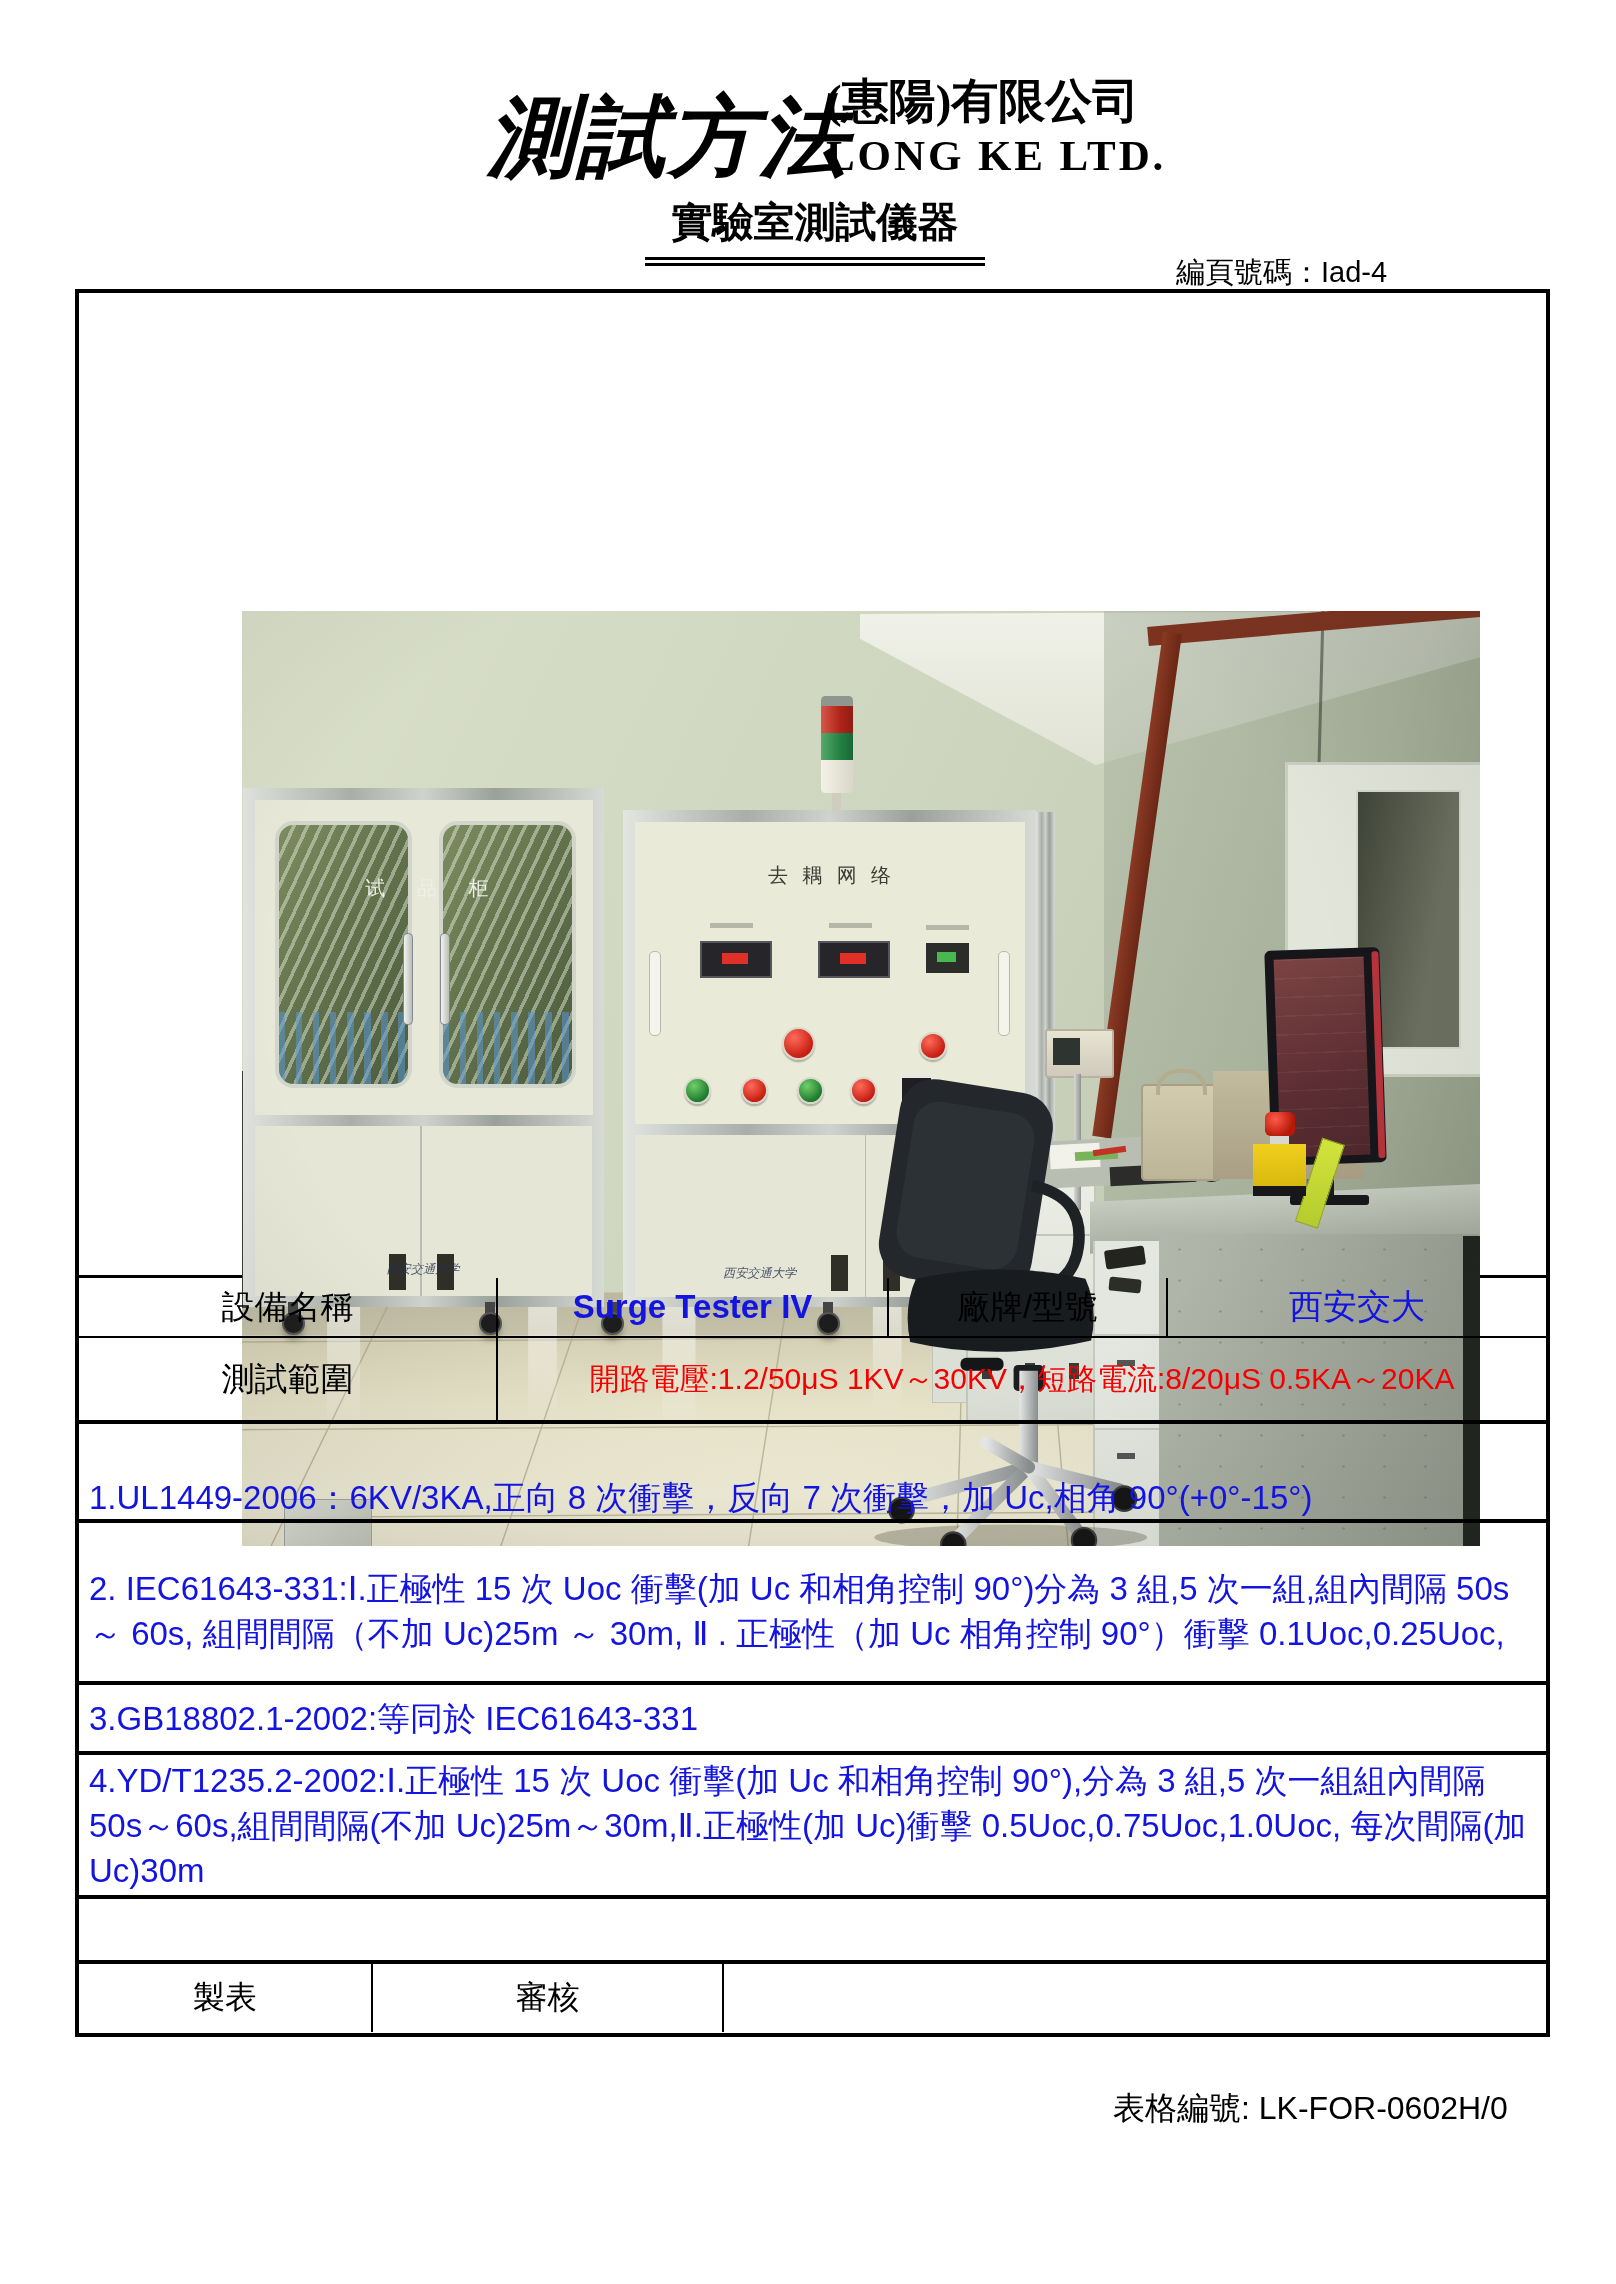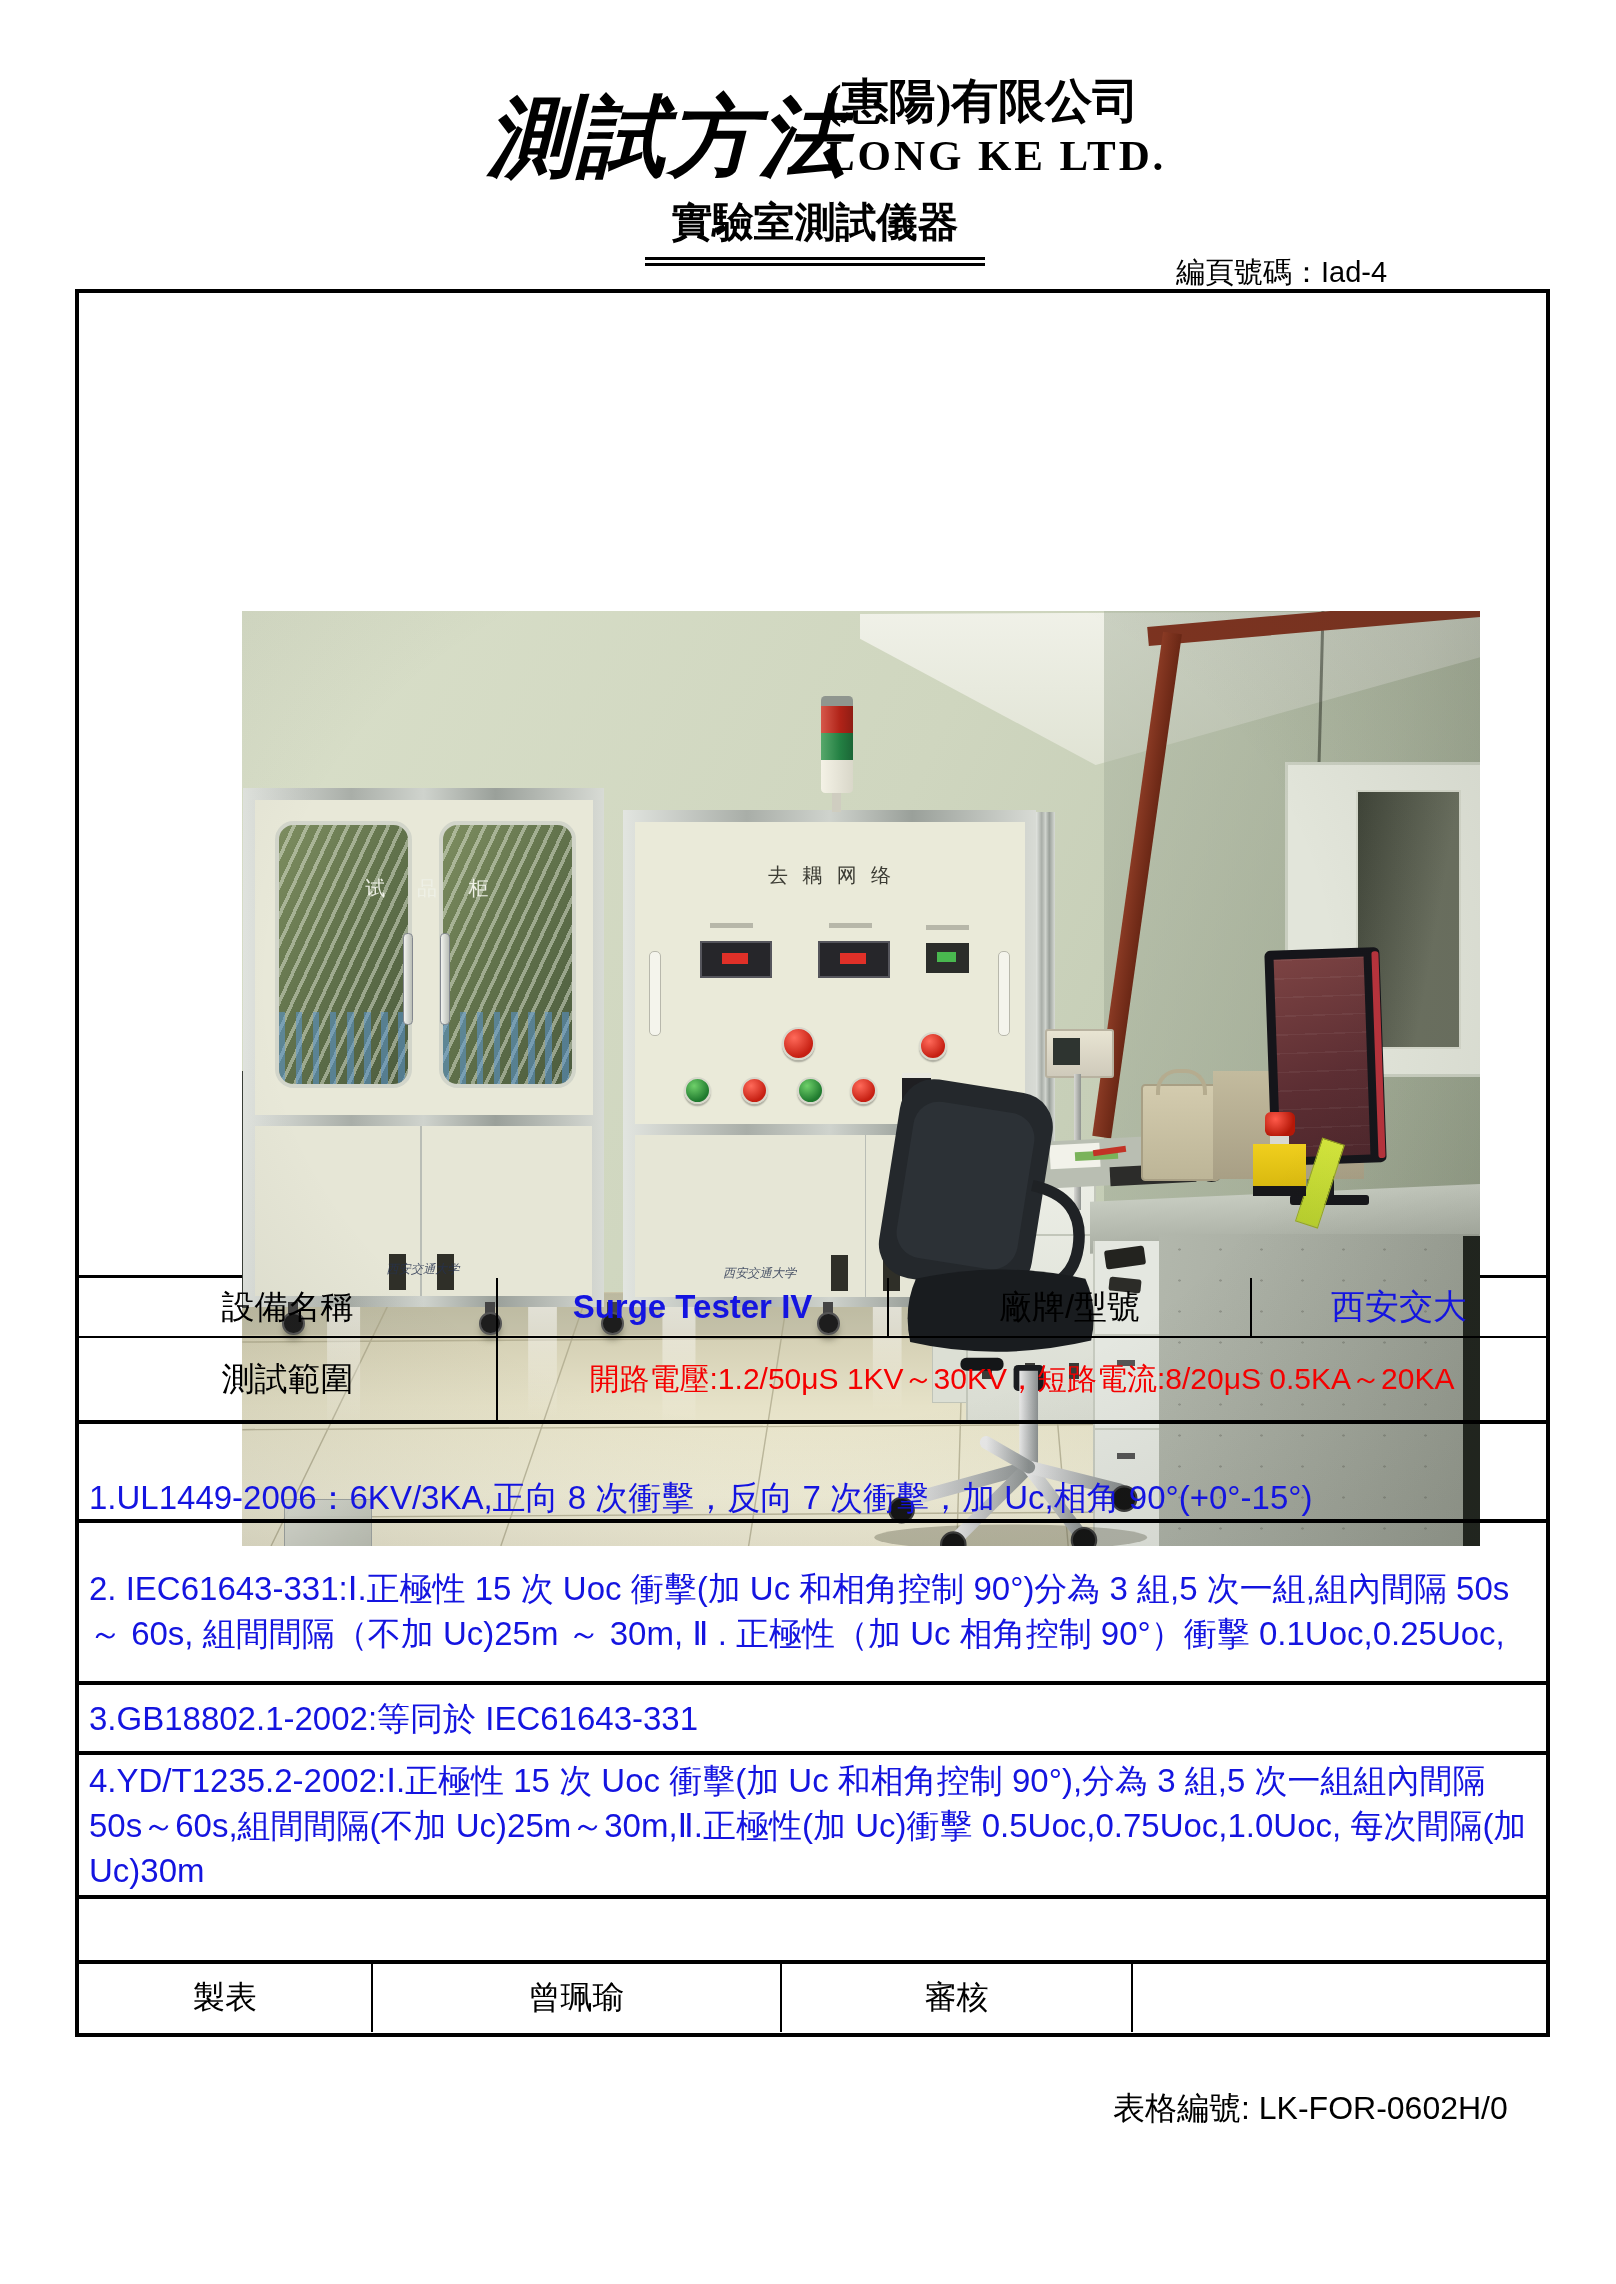"廠牌/型號" .c3 { width: 363px -> 279px }
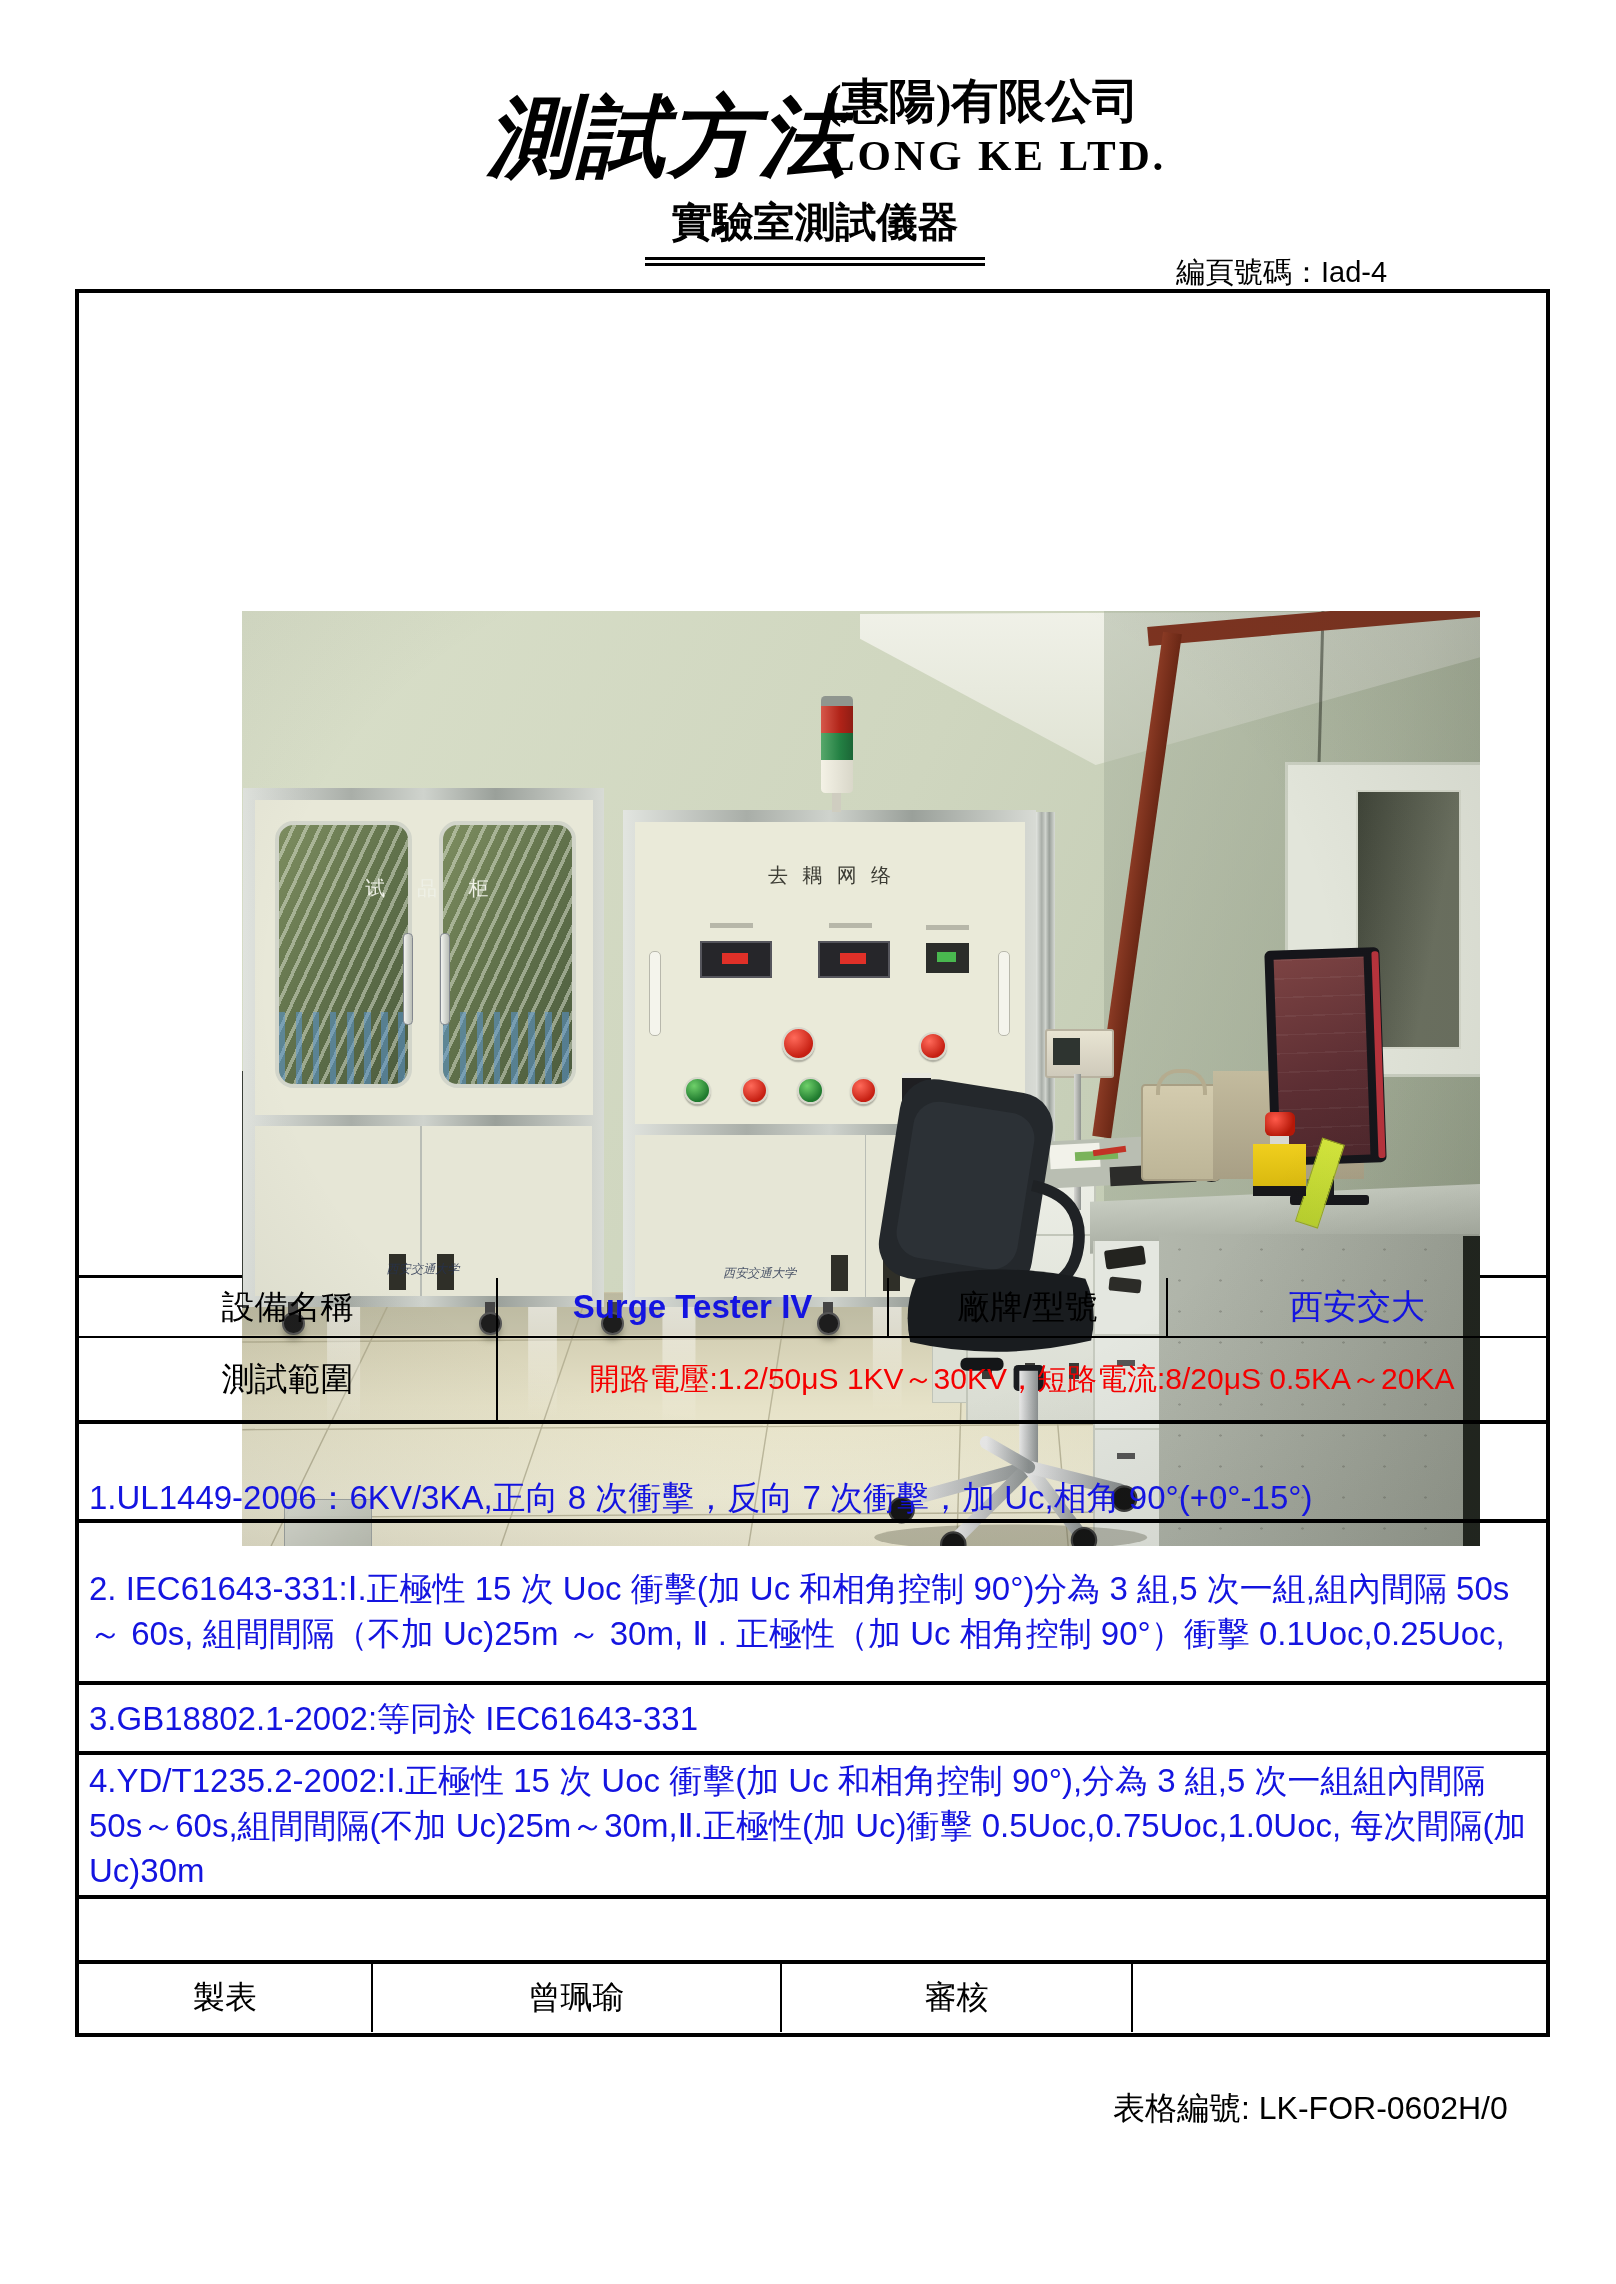"曾珮瑜" div.cell { html: <div>曾珮瑜</div> -> none }
